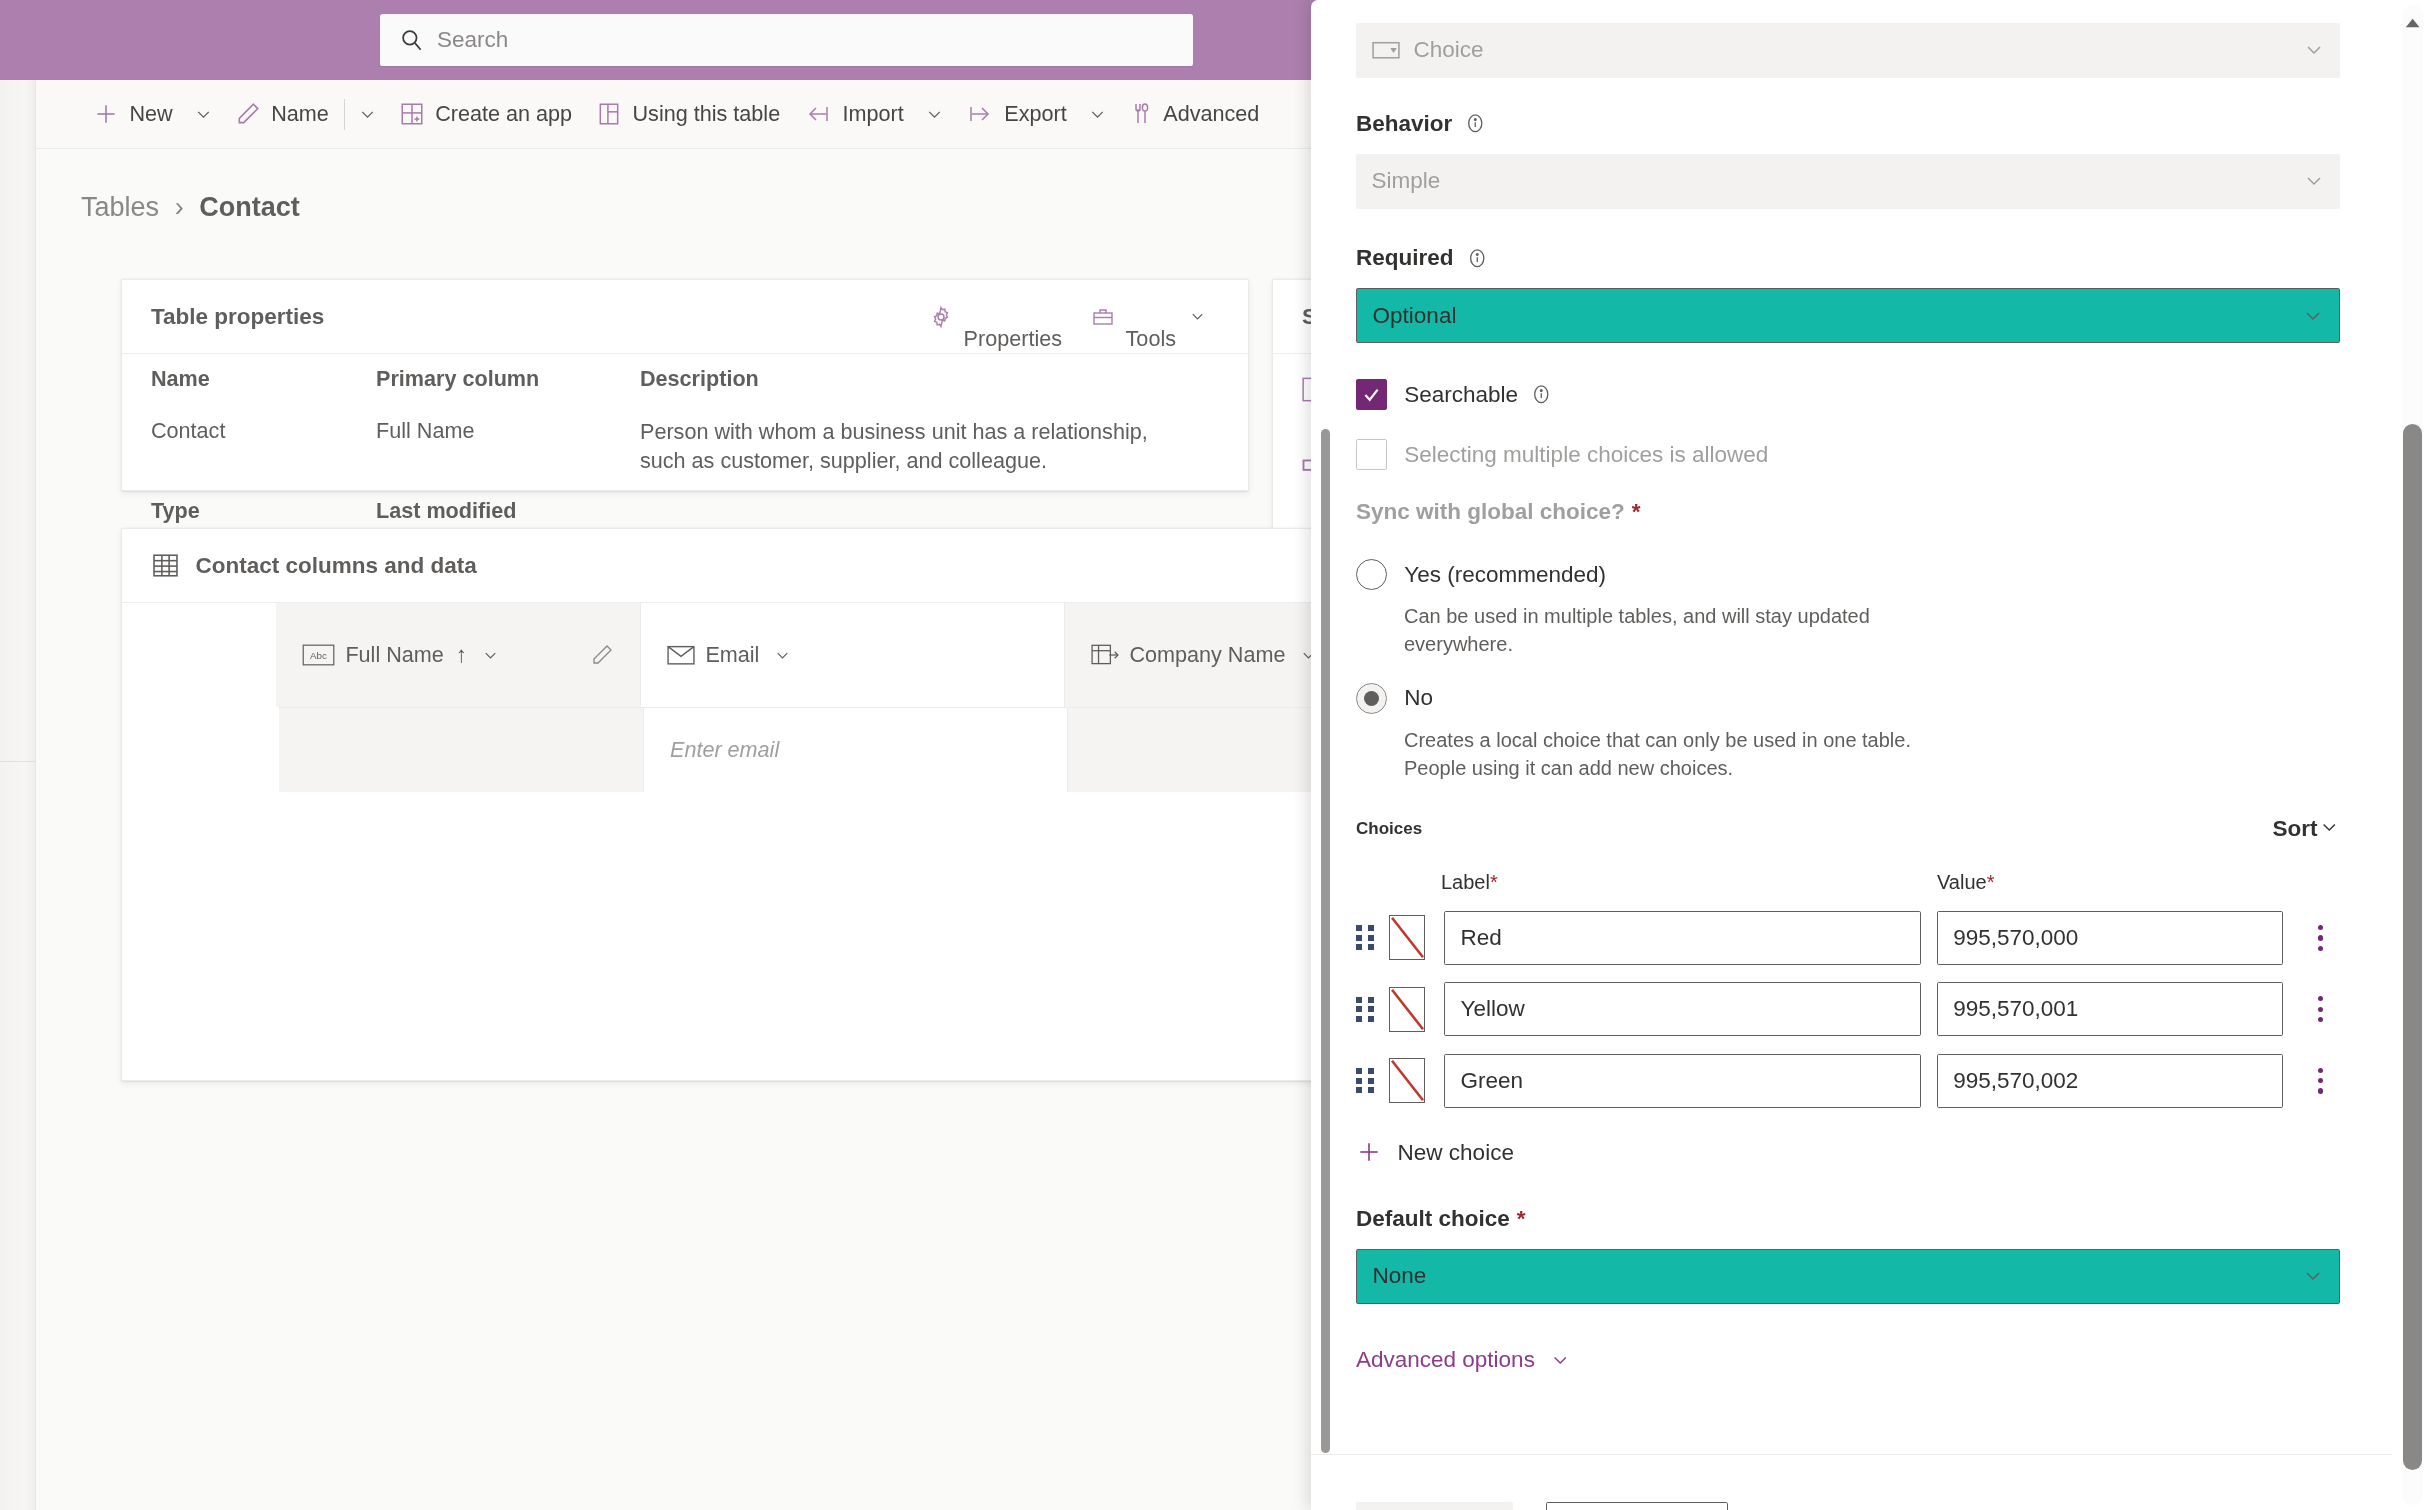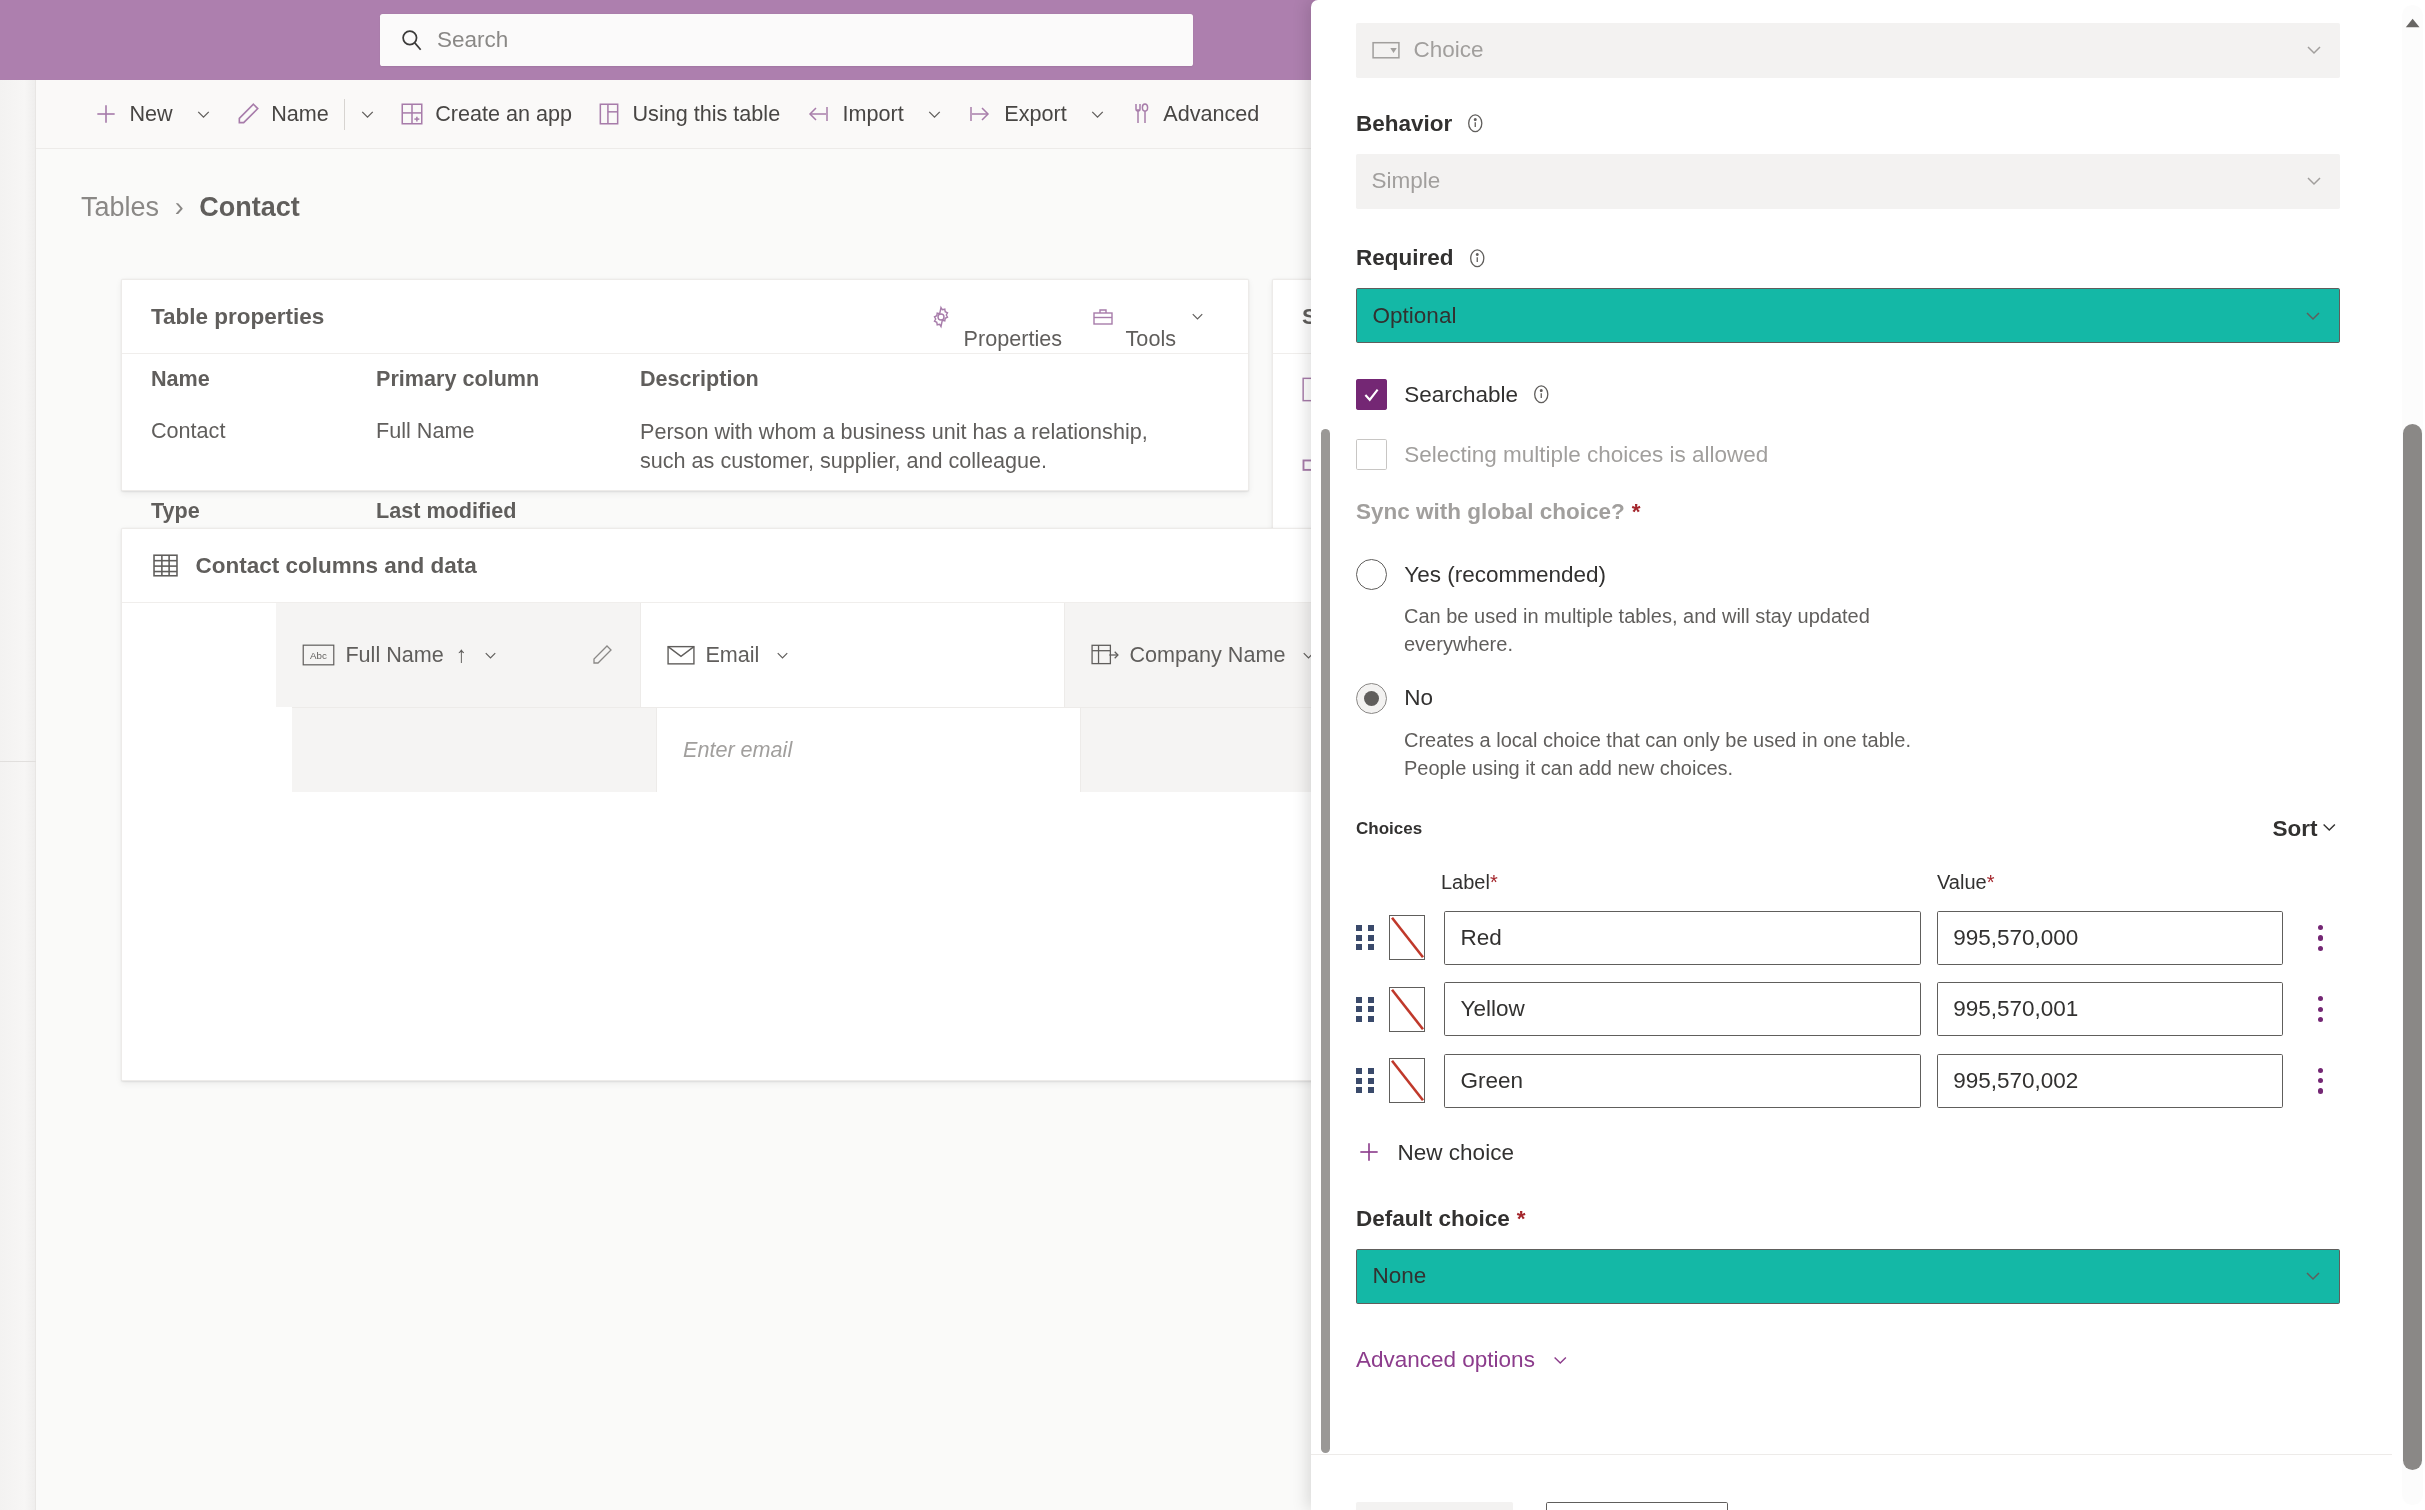"Enter email" .grid-row { left: 16px -> 3px }
